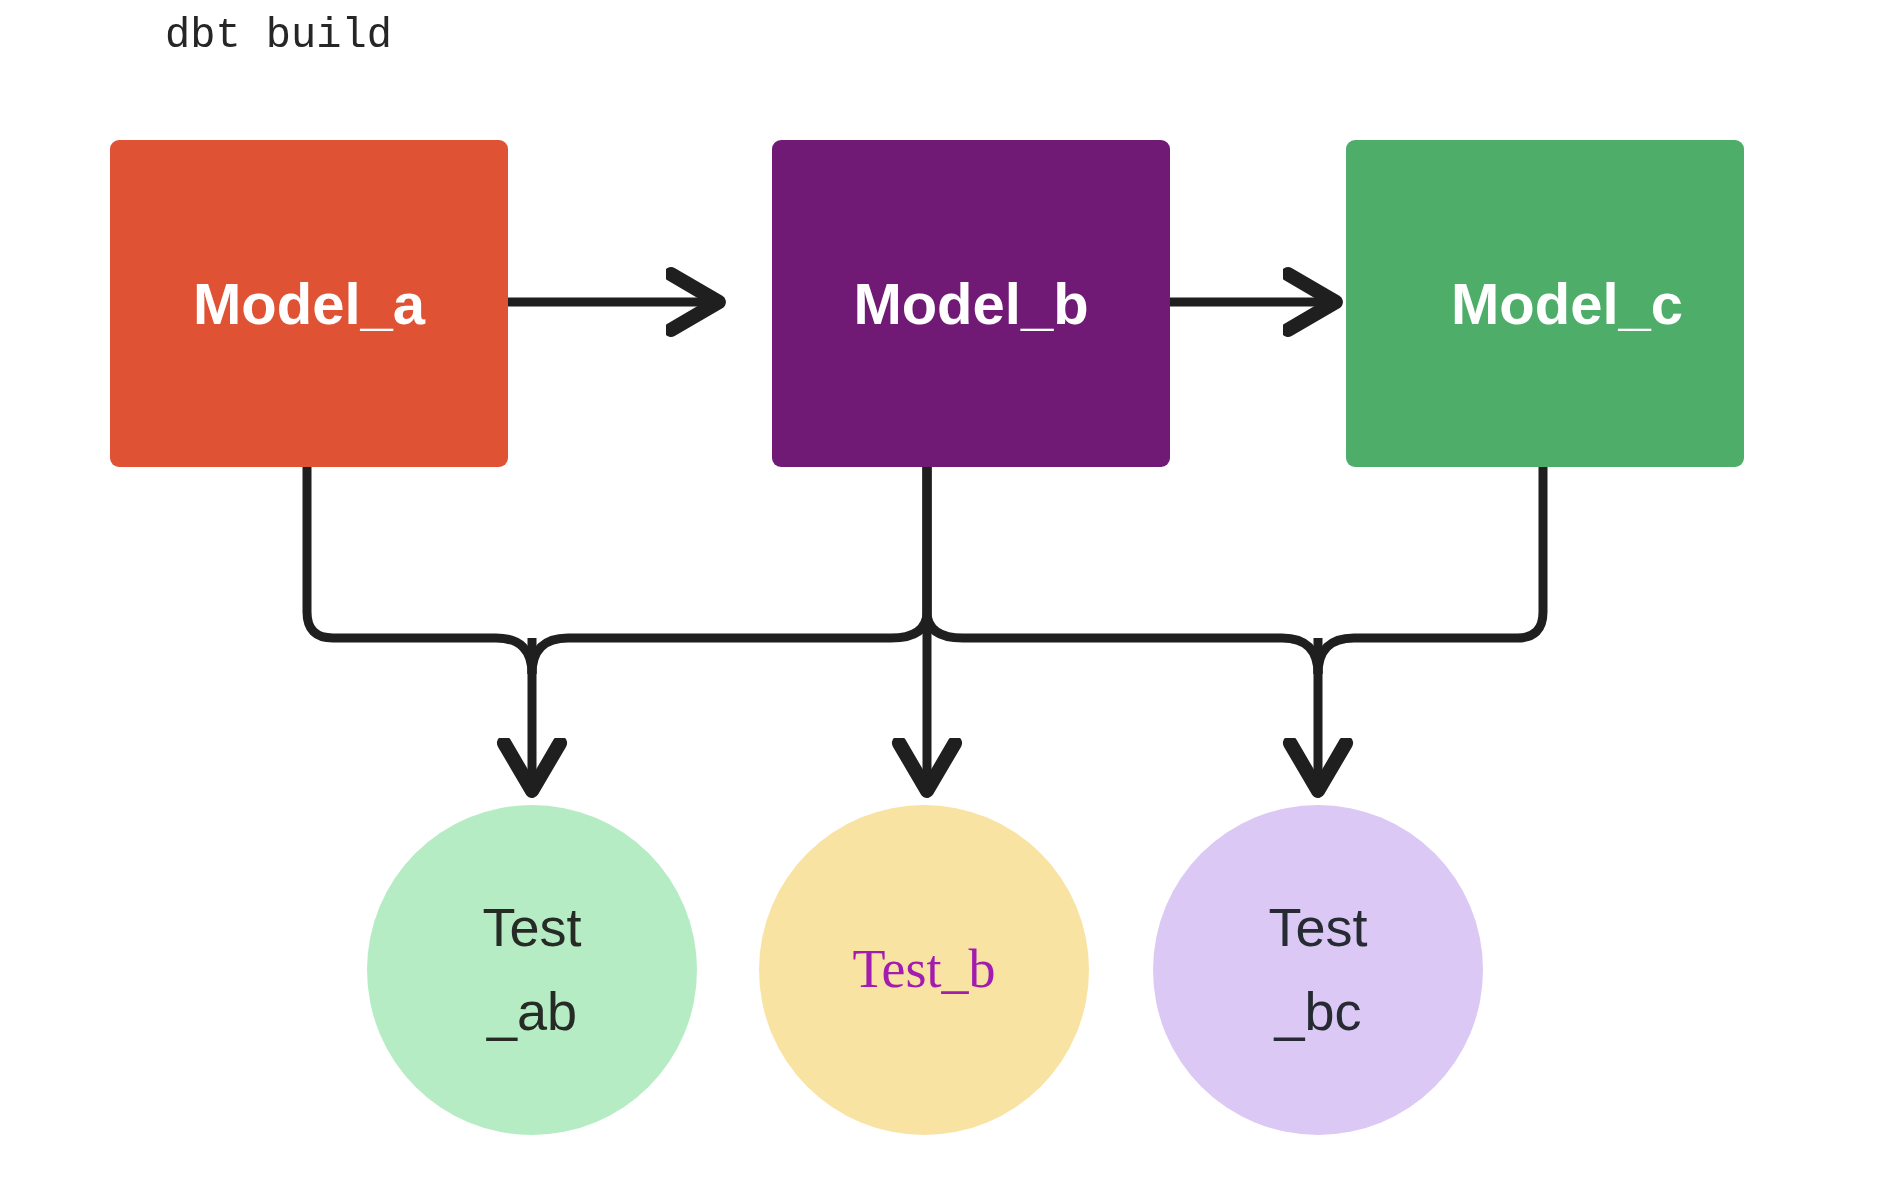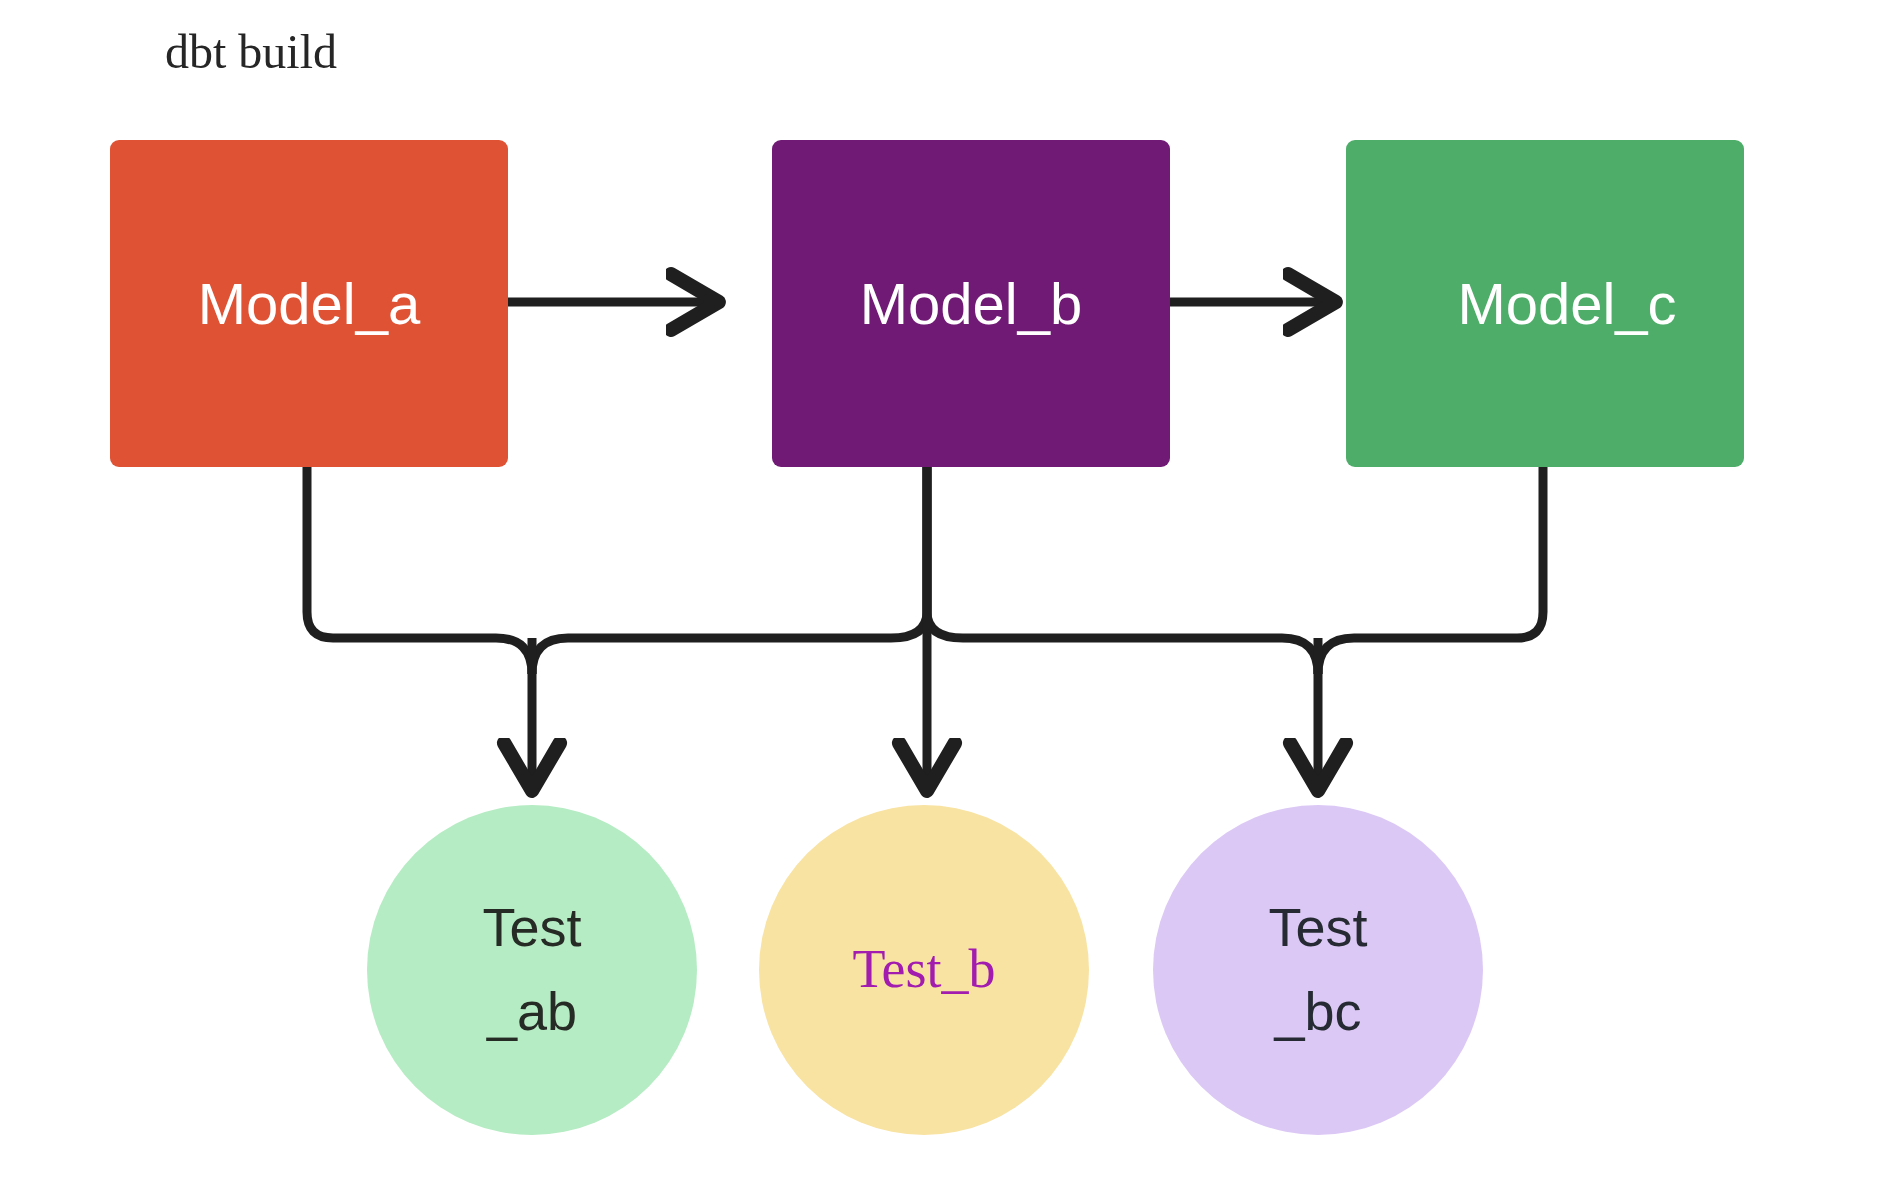"dbt build" .graph-title { font-family: Liberation Serif, serif -> Liberation Mono, monospace; font-size: 48px -> 42px; top: 24px -> 12px }
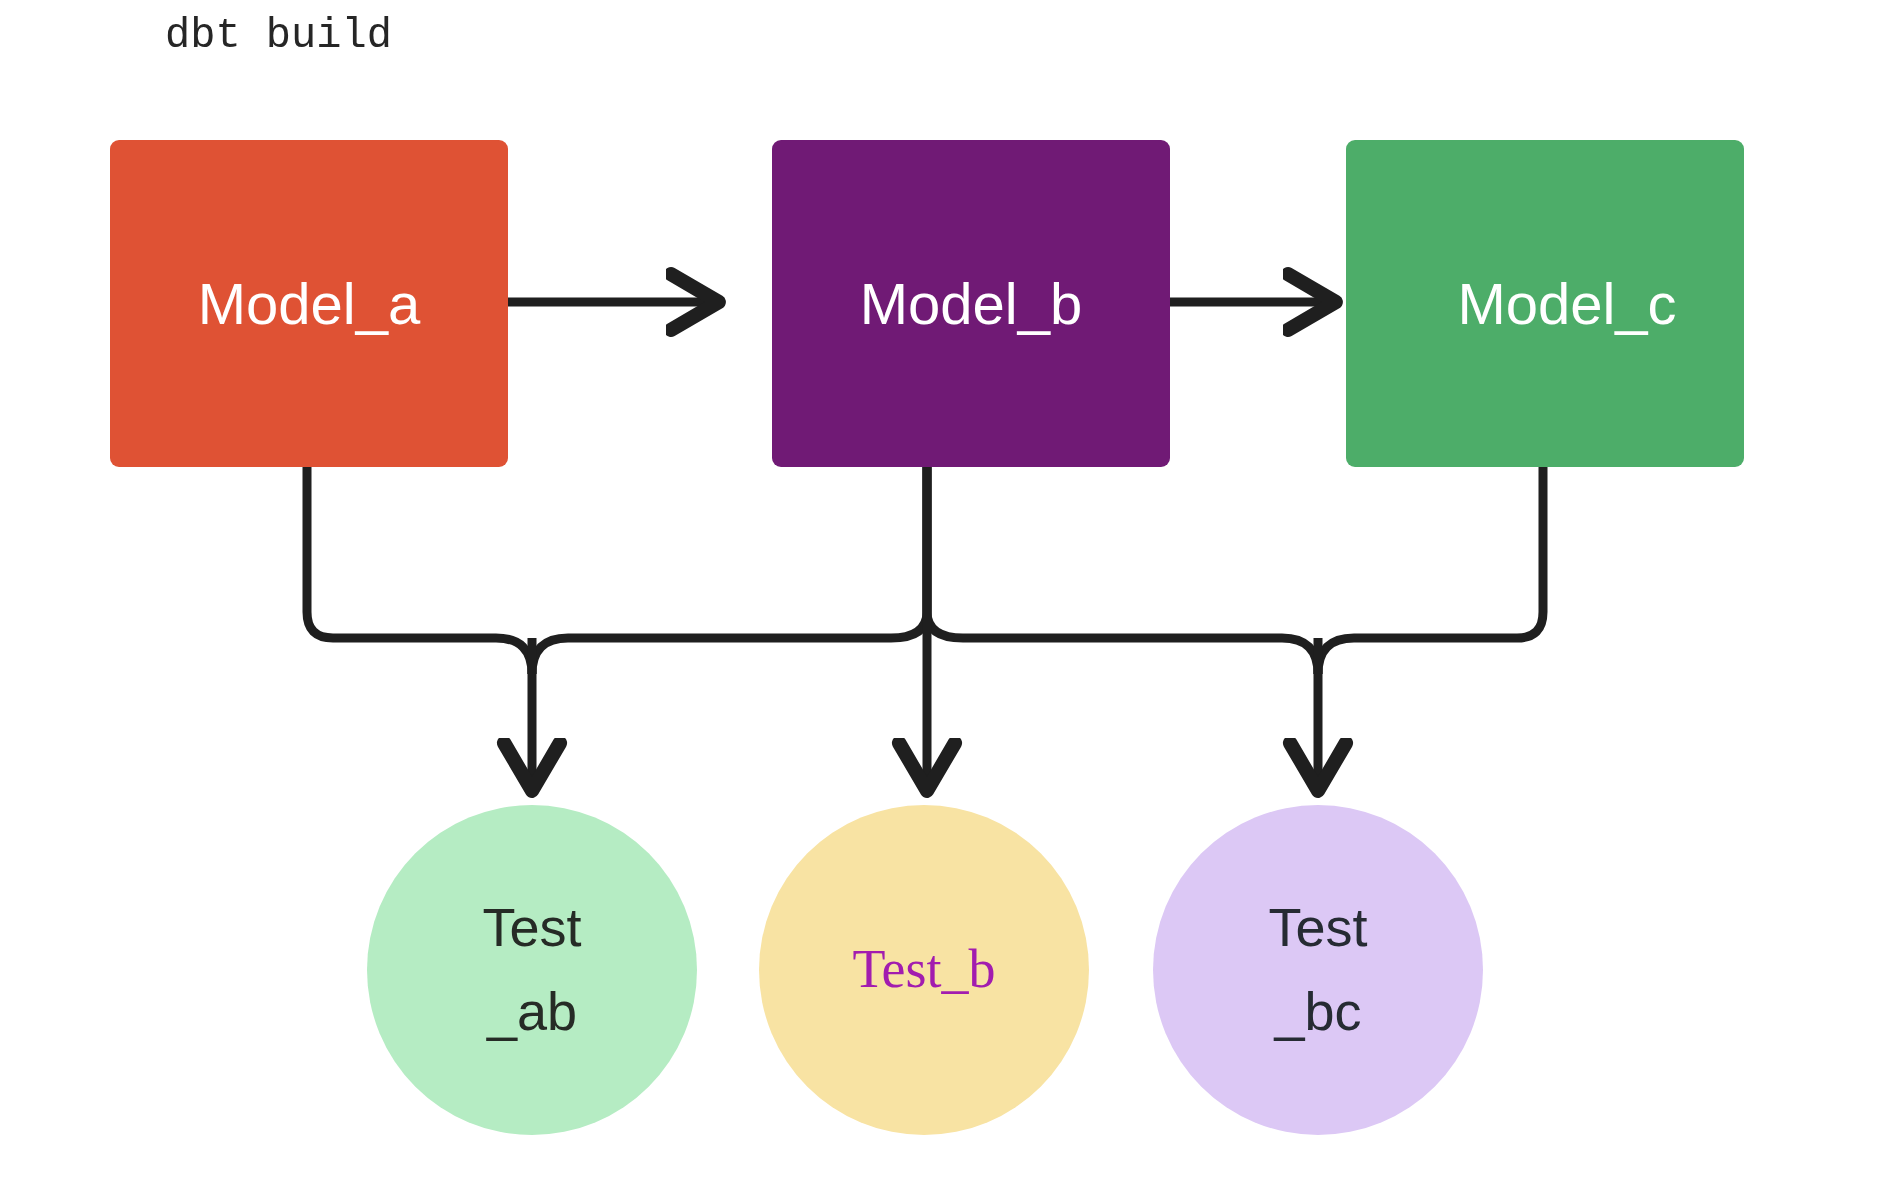"Model_a" .model-node { font-weight: none -> bold }
